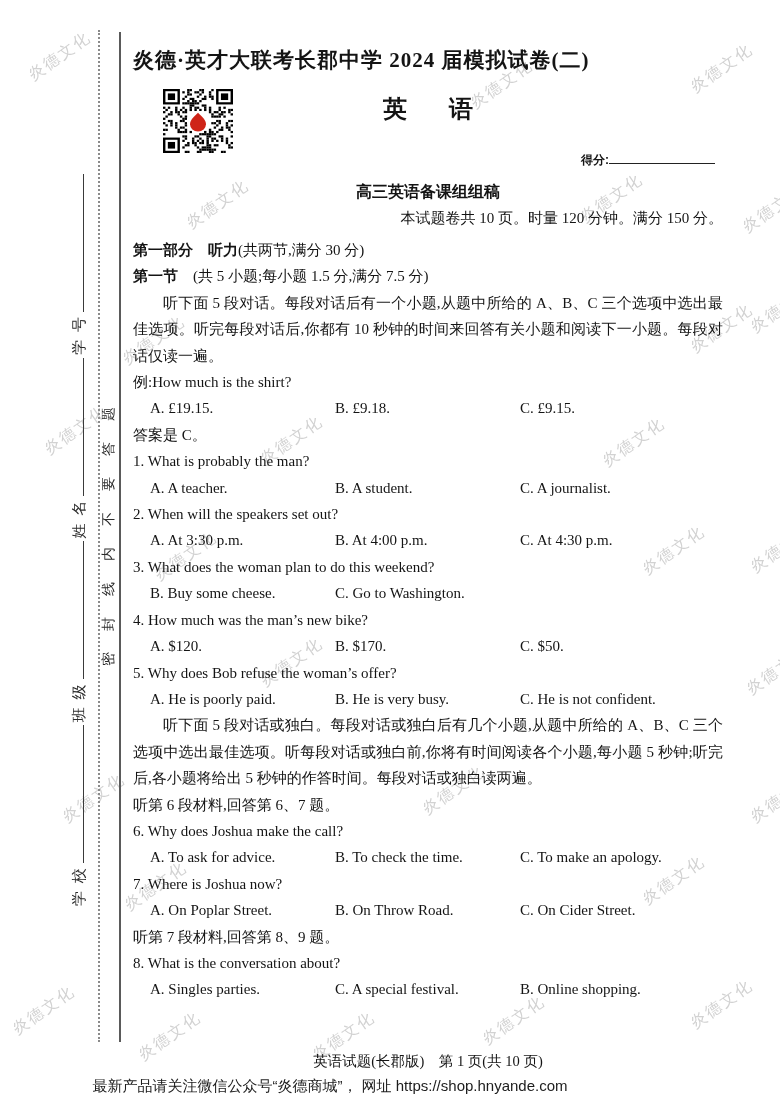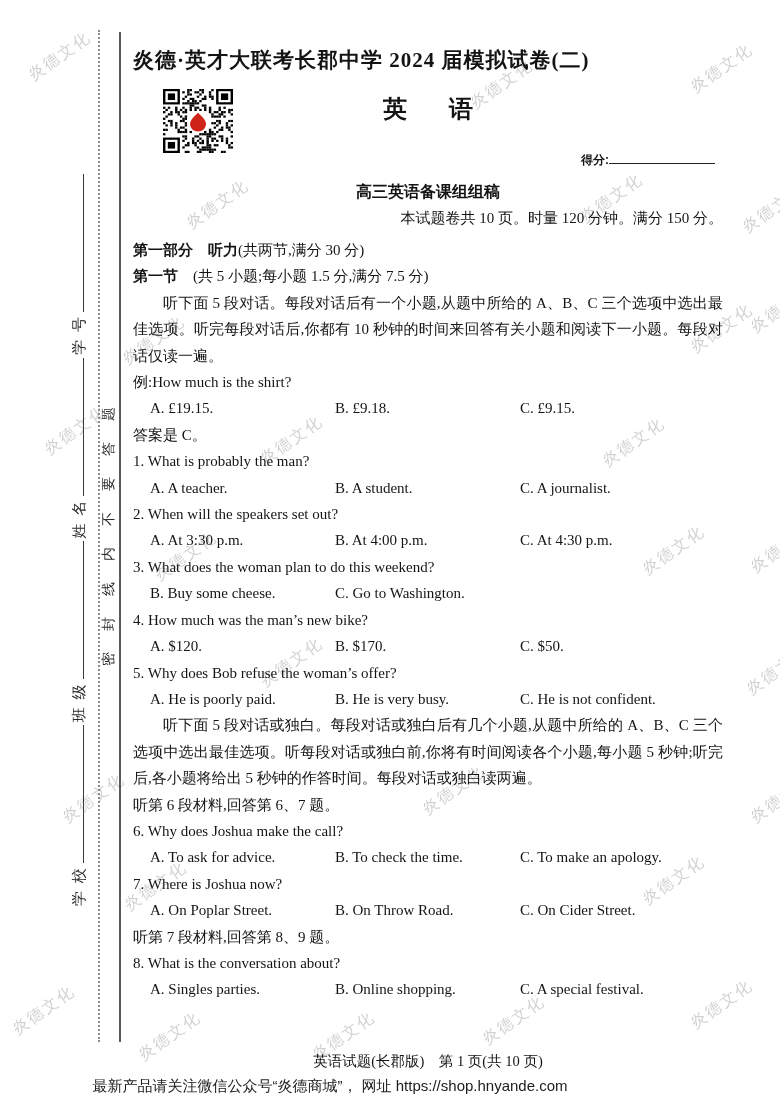"B. Online shopping." span { order: before "C. A special festival." -> after "C. A special festival." }
